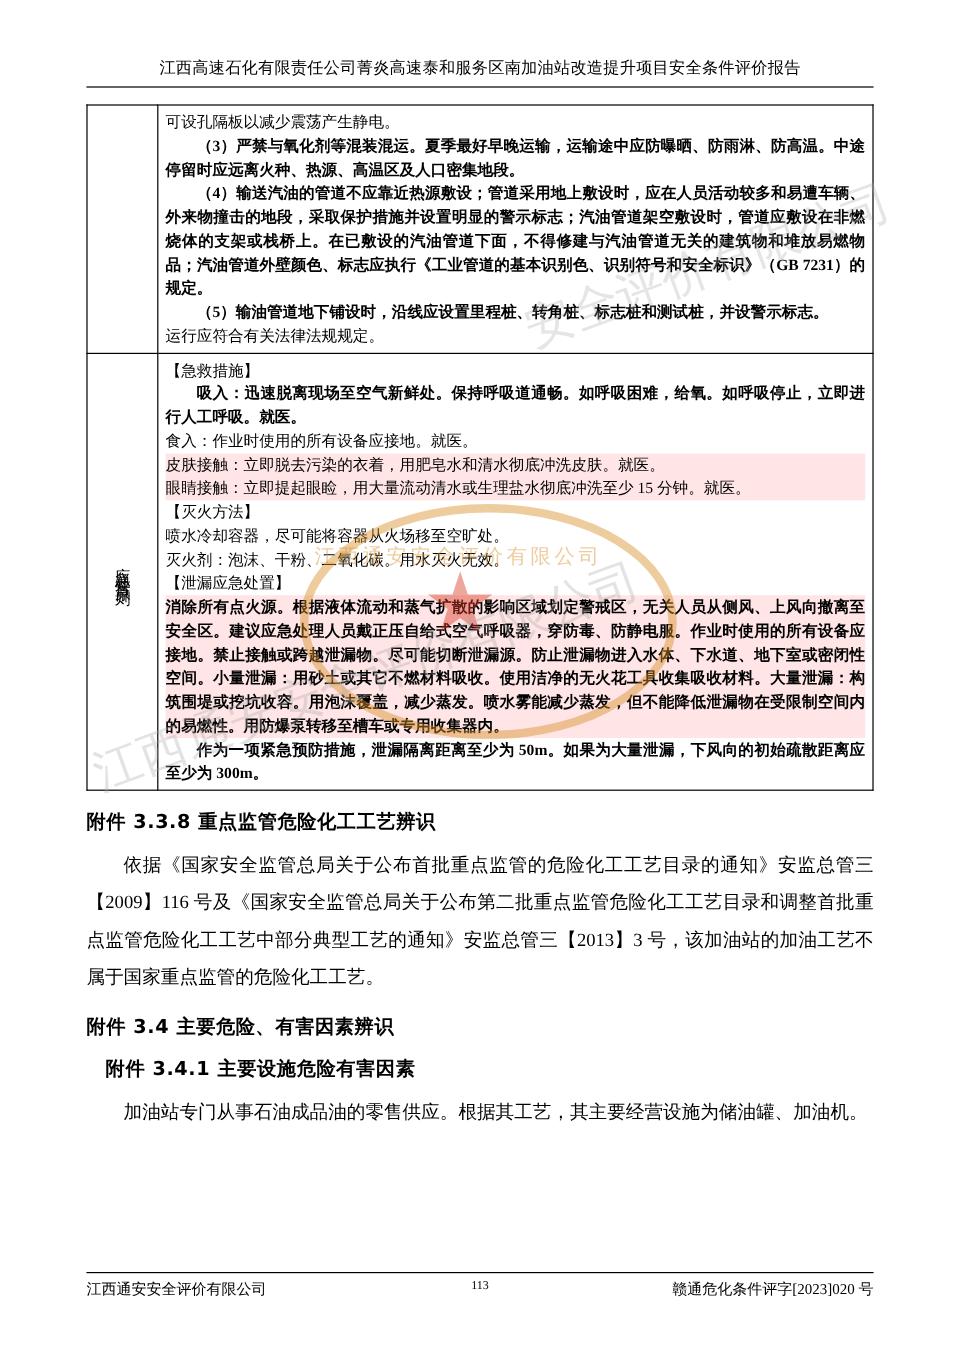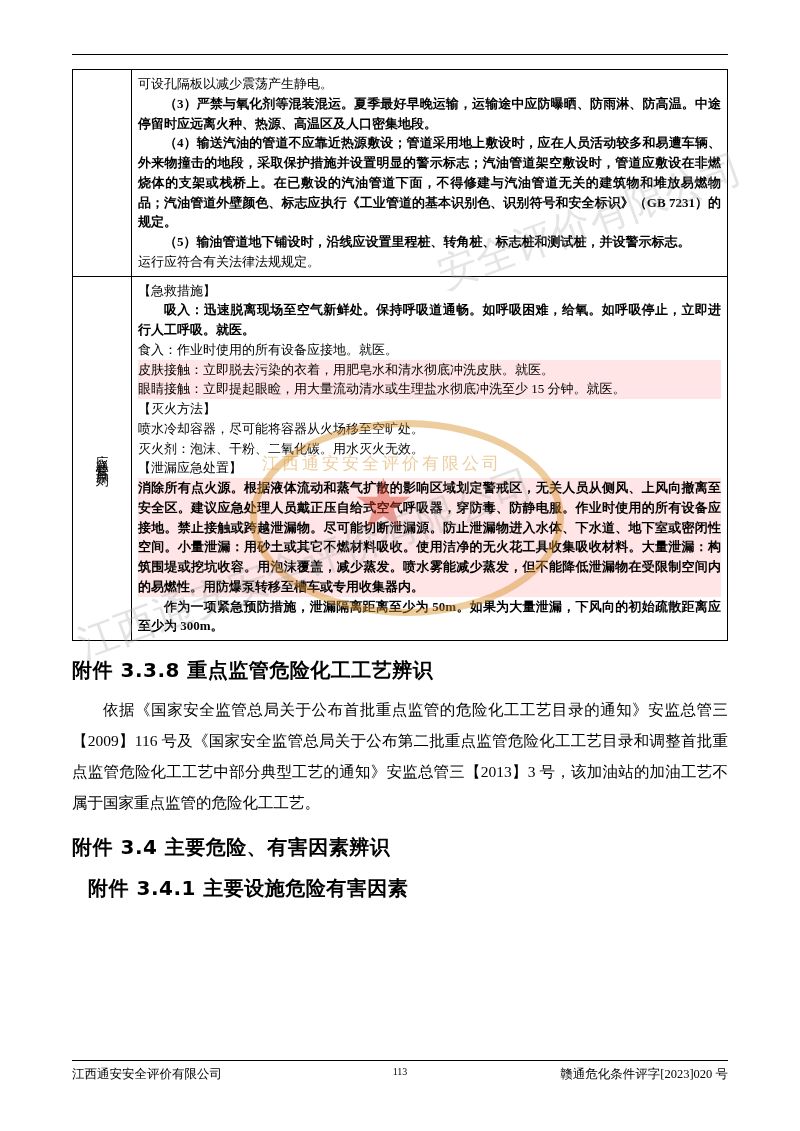"江西高速石化有限责任公司菁炎高速泰和服务区南加油站改造提升项目安全条件评价报告" div { html: none -> <div>江西高速石化有限责任公司菁炎高速泰和服务区南加油站改造提升项目安全条件评价报告</div> }
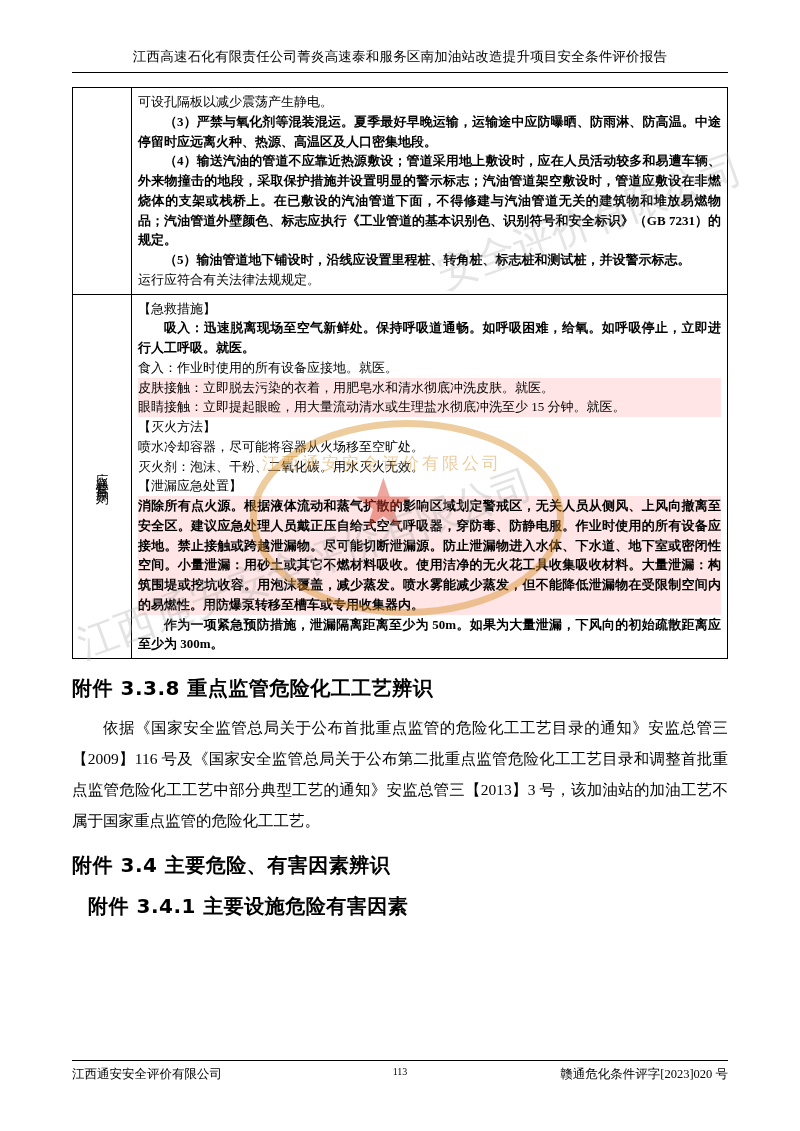"附件 3.3.8 重点监管危险化工工艺辨识" h2.heading { font-size: 20px -> 16px }
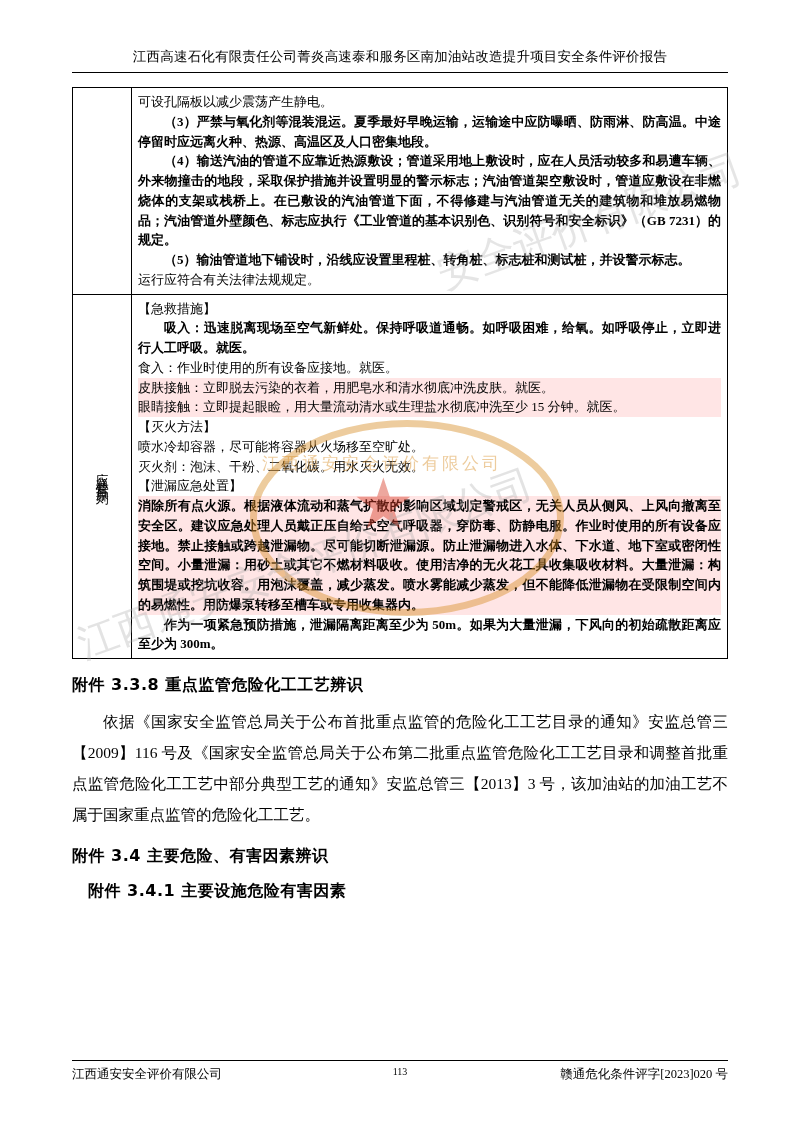"加油站专门从事石油成品油的零售供应。根据其工艺，其主要经营设施为储油罐、加油机。" p.body-text { html: none -> <p>加油站专门从事石油成品油的零售供应。根据其工艺，其主要经营设施为储油罐、加油机。</p> }
